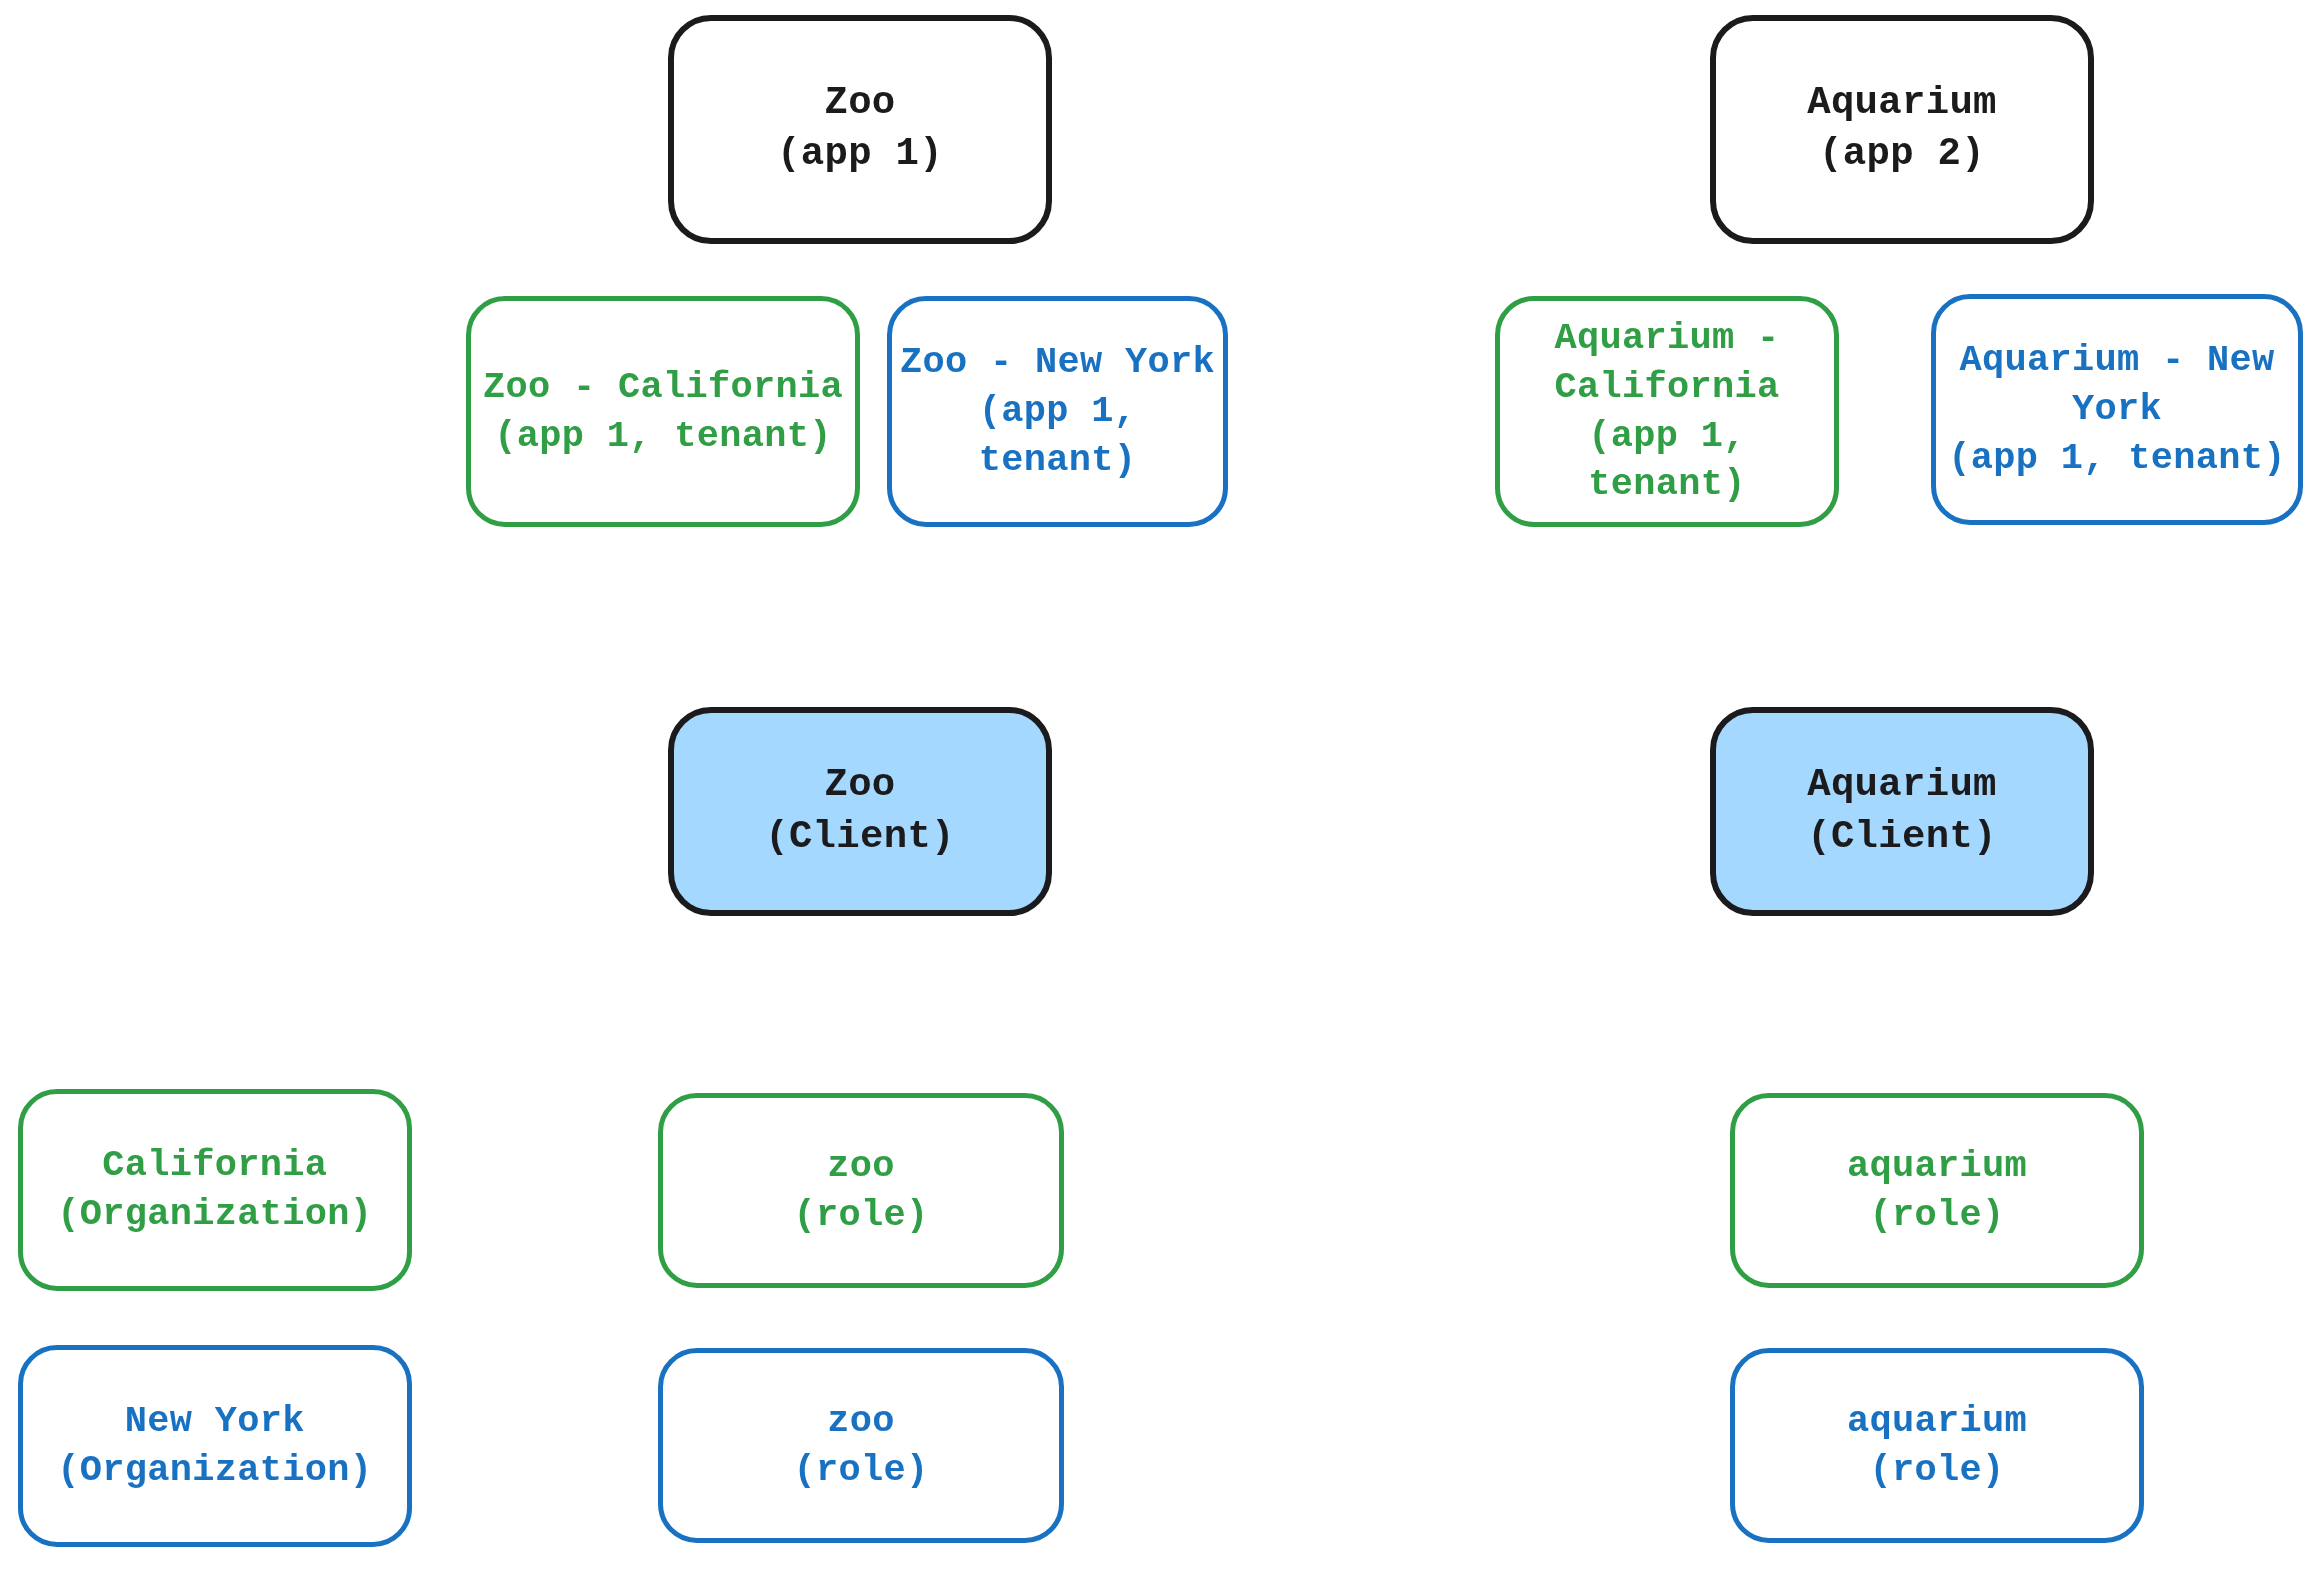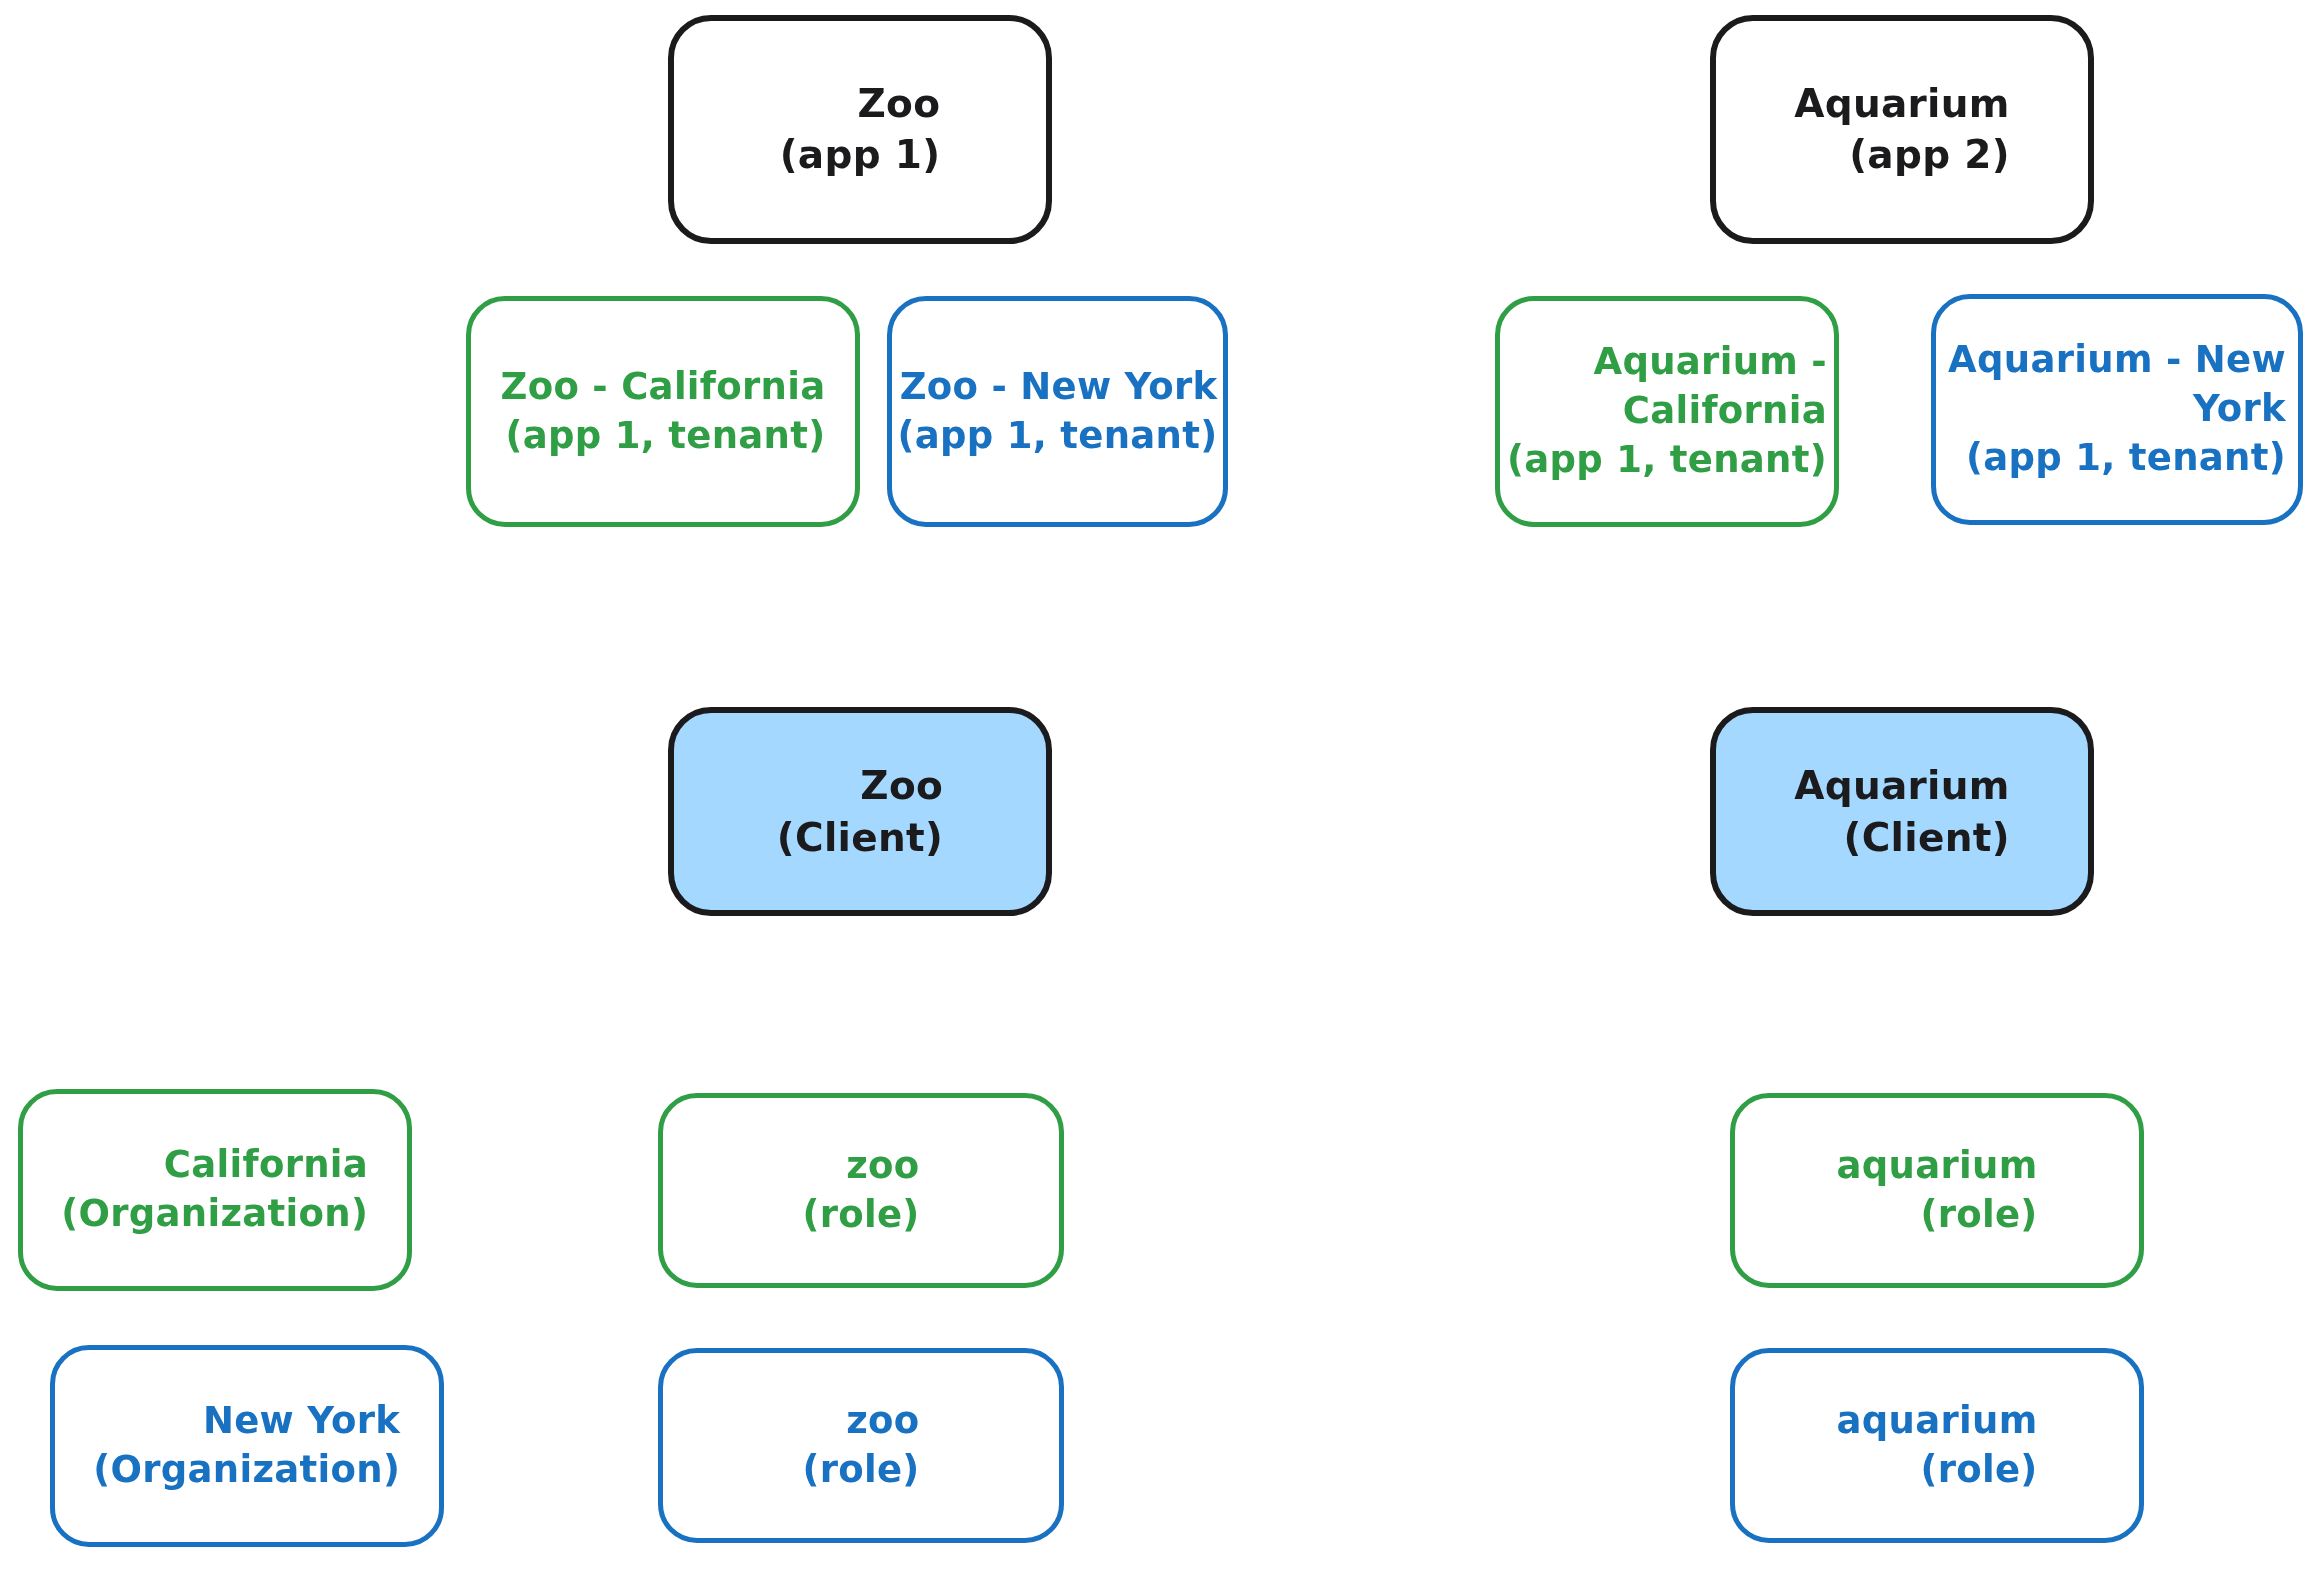"Zoo" .node { font-family: none -> Liberation Mono, monospace; text-align: right -> center }
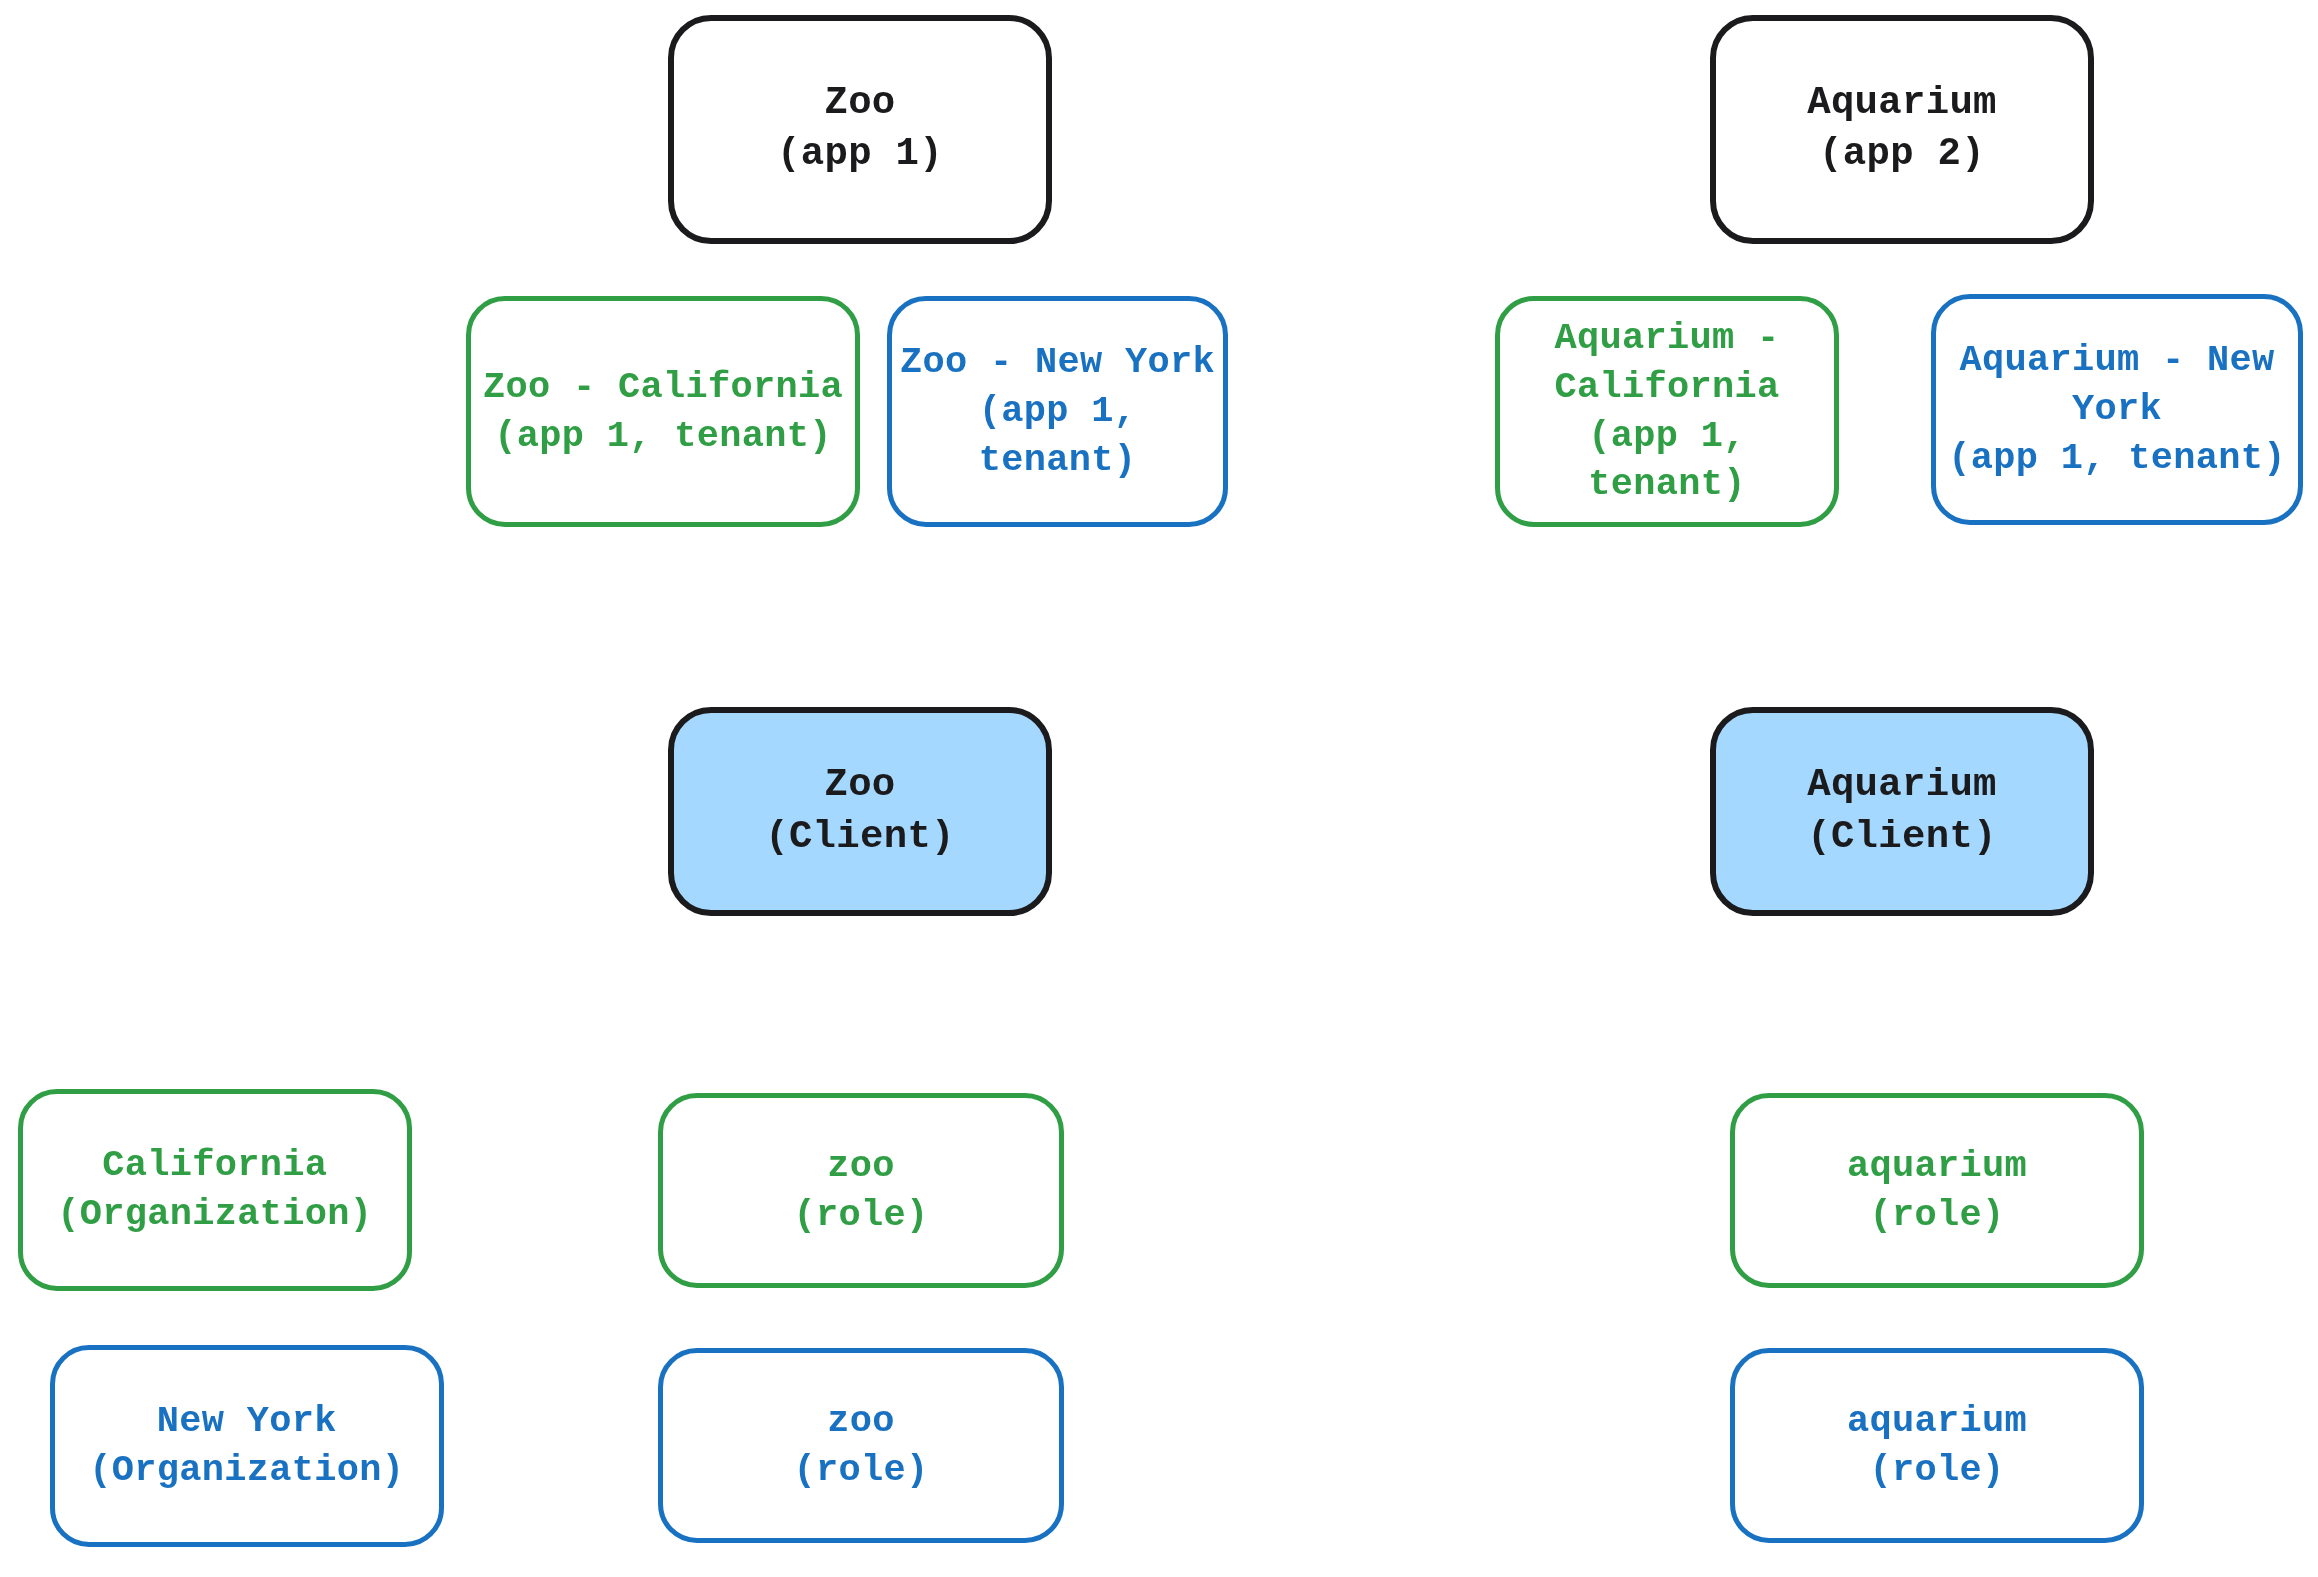"New York" #org-newyork { margin-left: 32px -> none }
